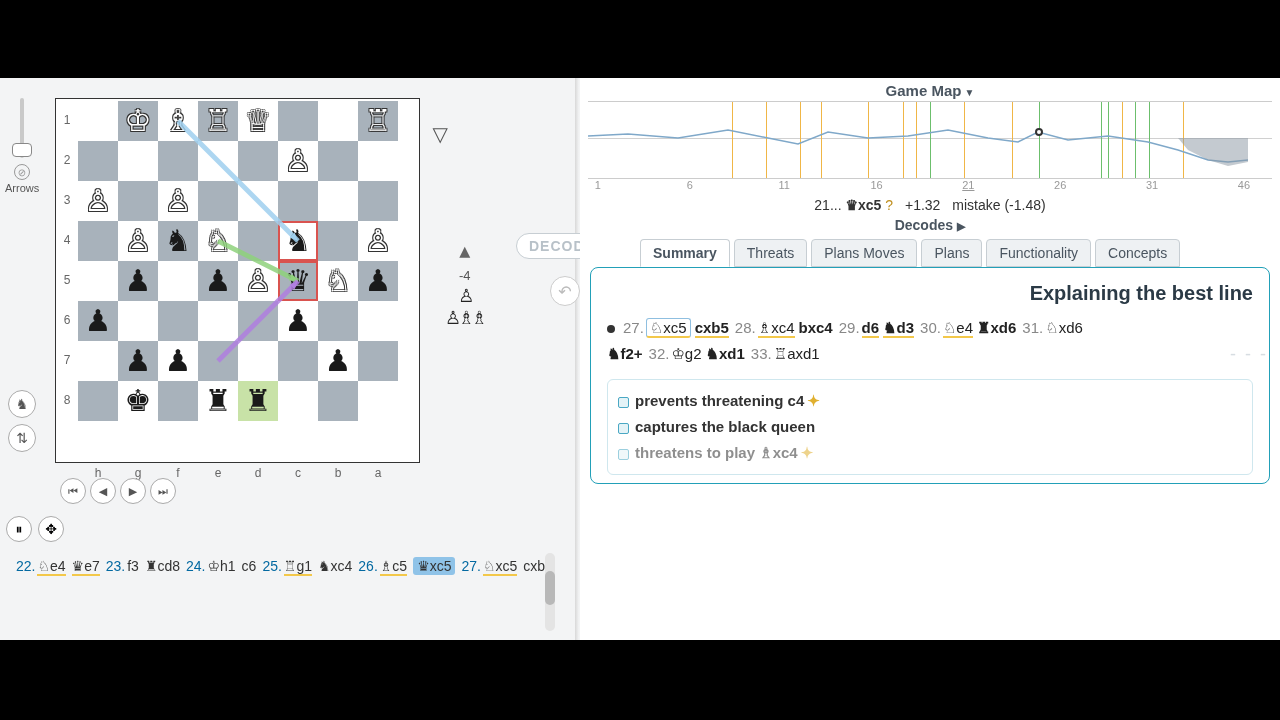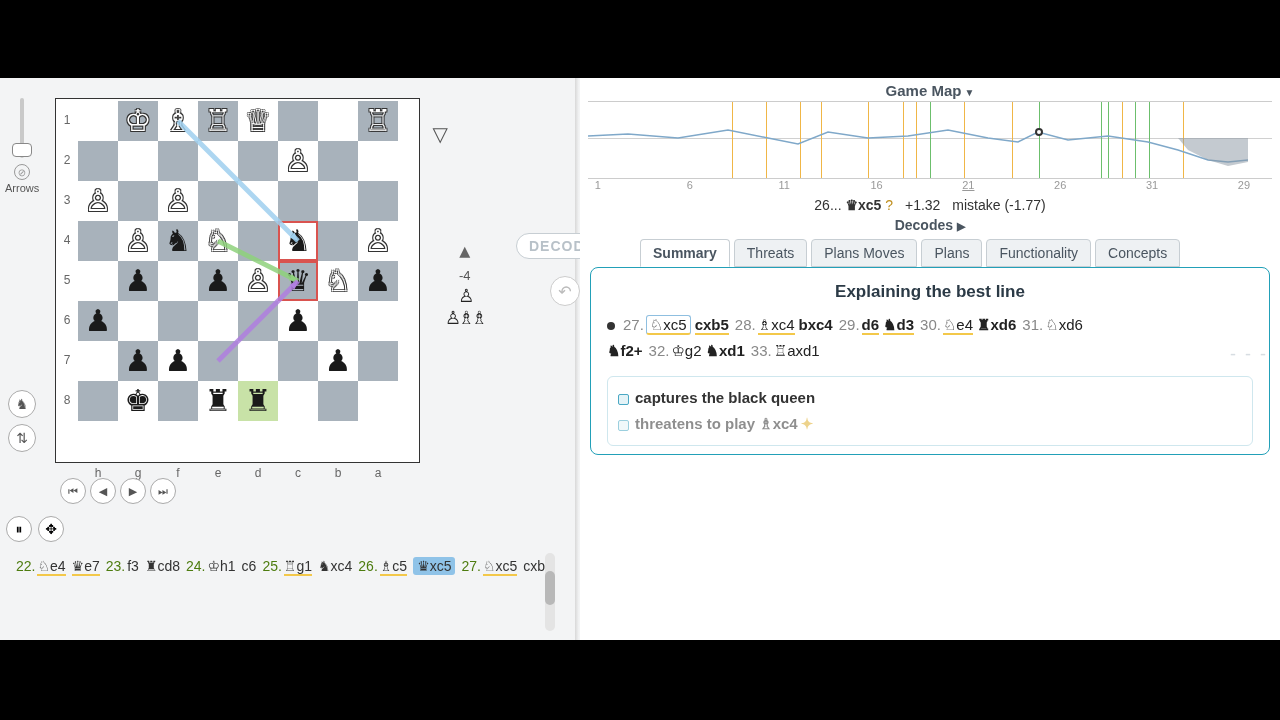"29" span { text: 29 -> 46 }
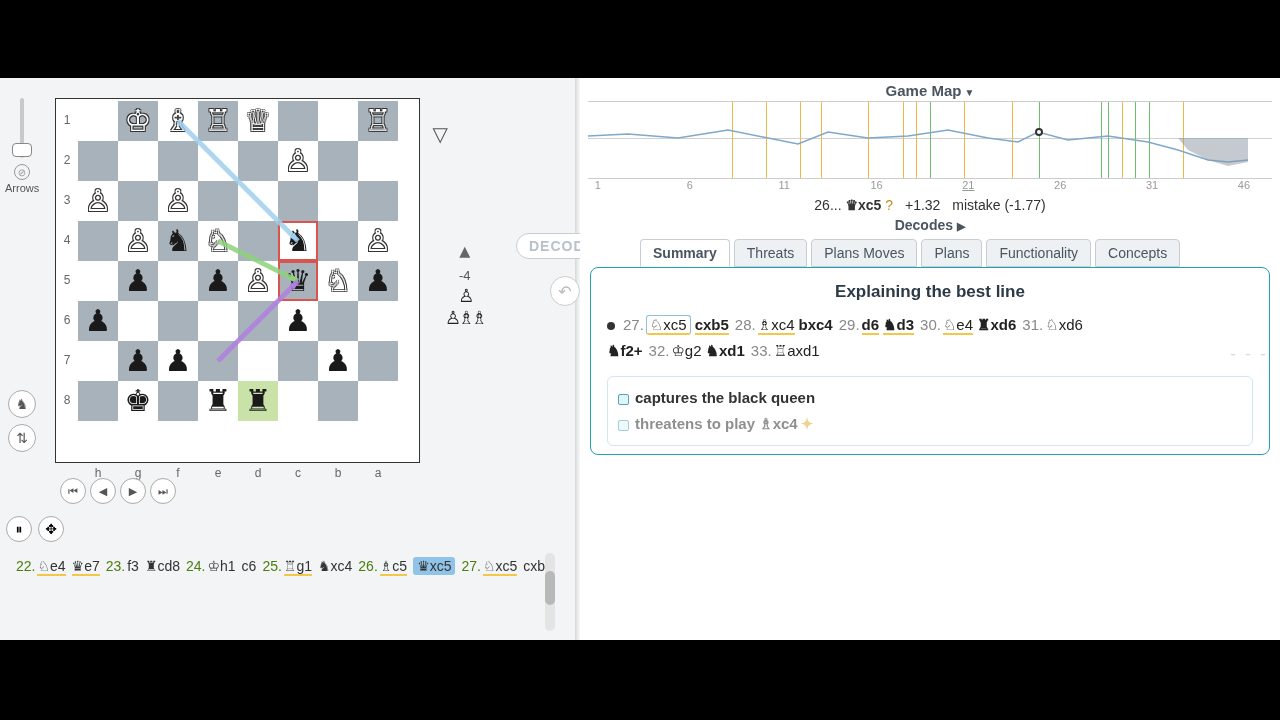"26..." span { text: 26 -> 21 }
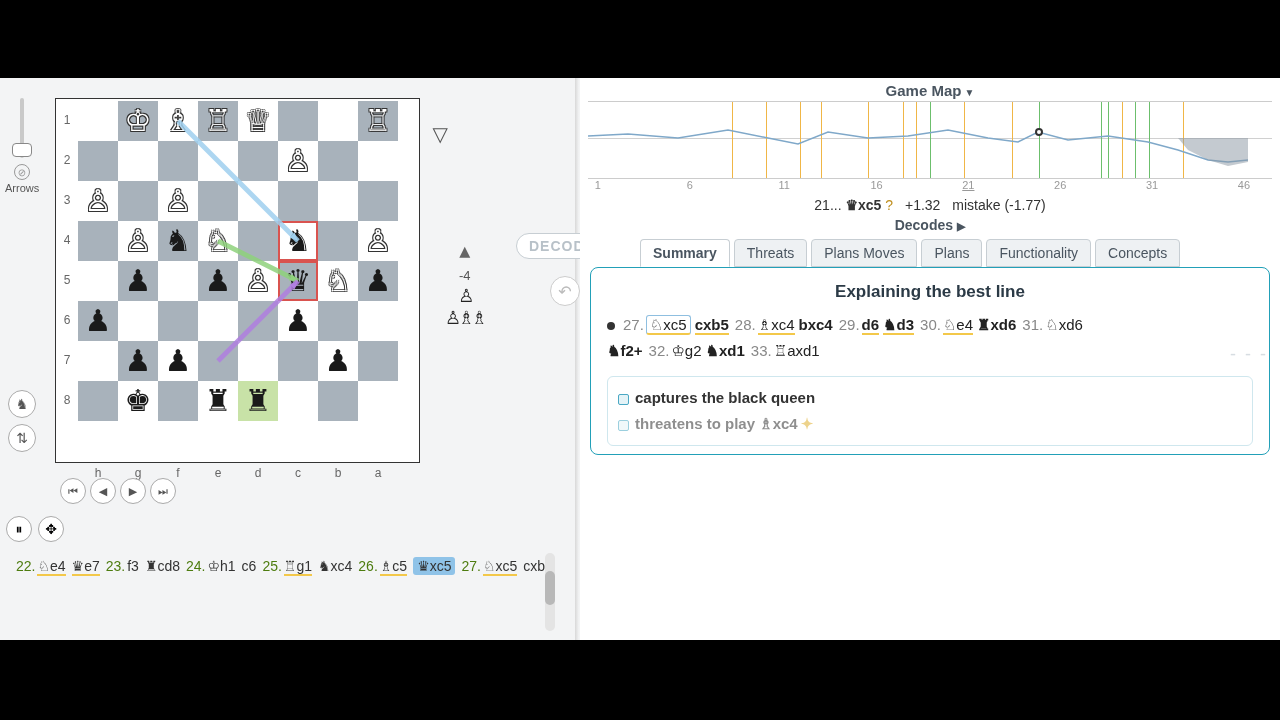"mistake (-1.77)" span { text: -1.77 -> -1.48 }
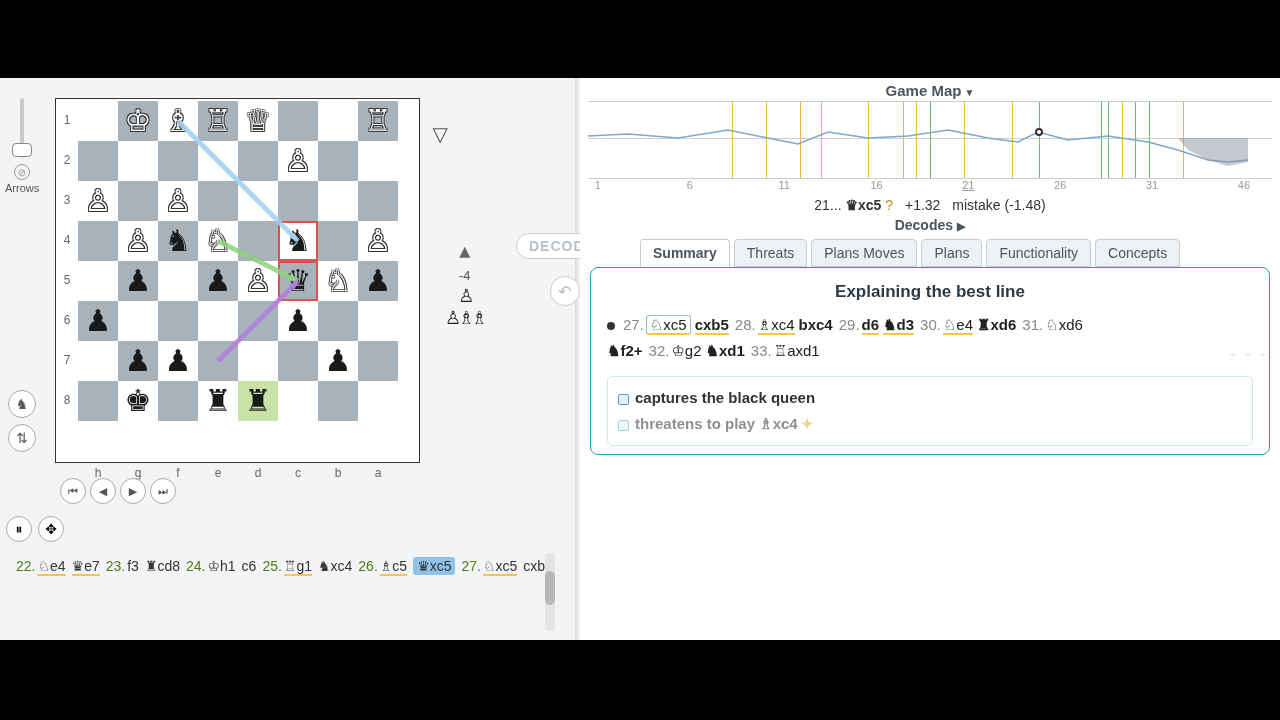"Explaining the best line" .panel h3 { font-size: 17px -> 20px; text-align: center -> right }
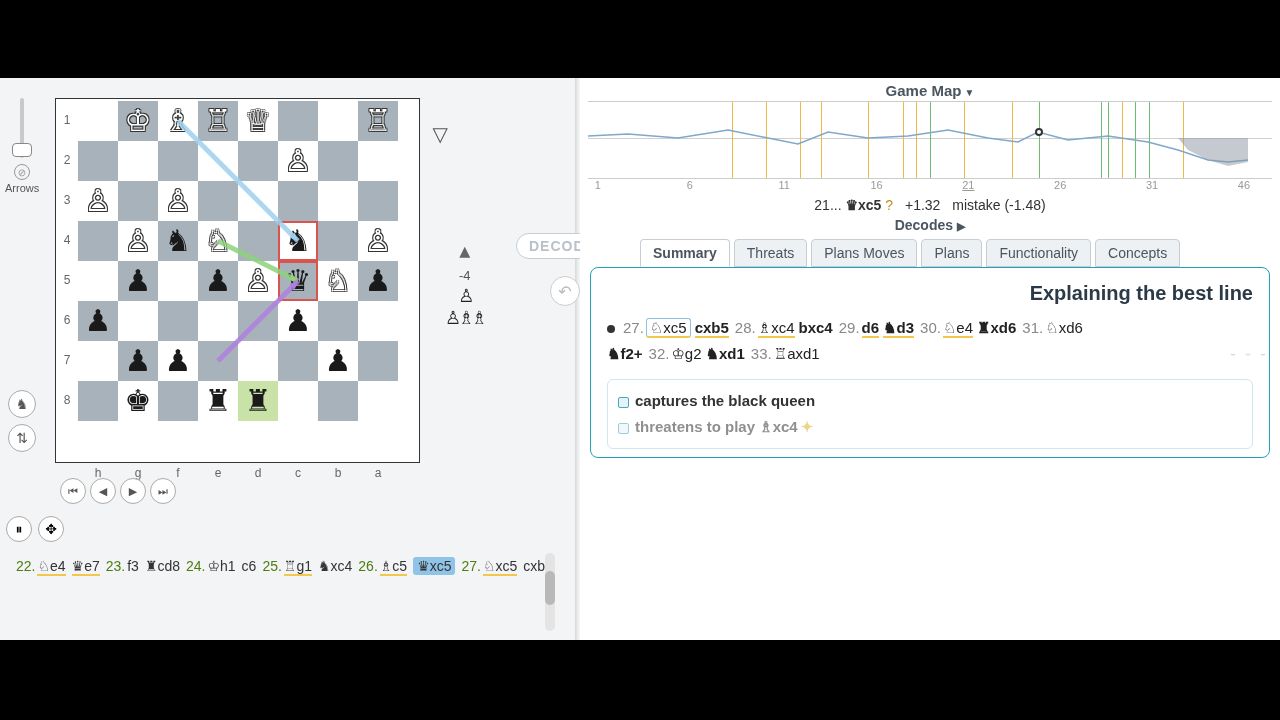"prevents threatening c4 ✦" div { html: none -> <div><span></span><b>prevents threatening c4</b><span>✦</span></div> }
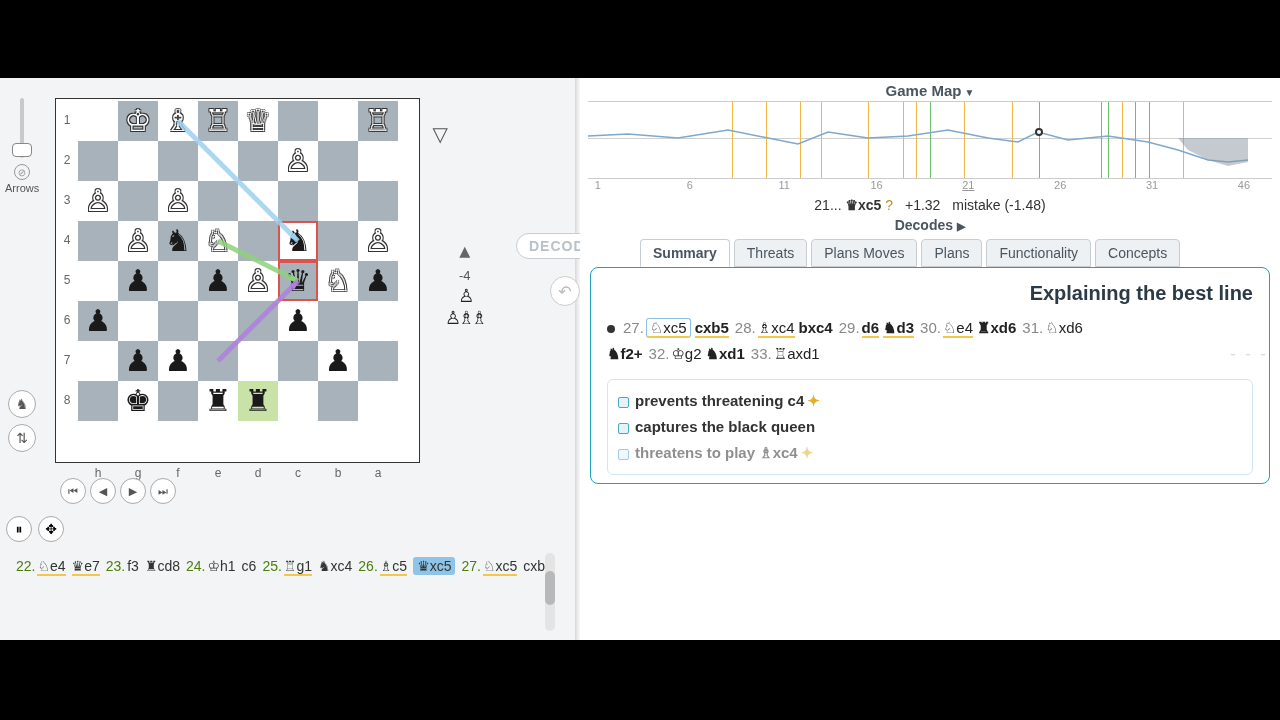"22." .moves .n { color: #4d7c0f -> #0369a1 }
